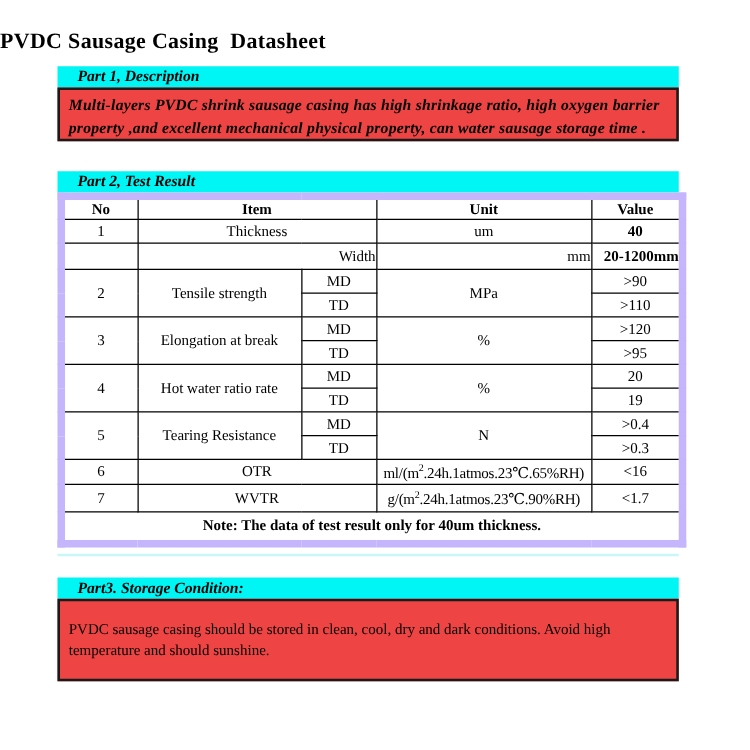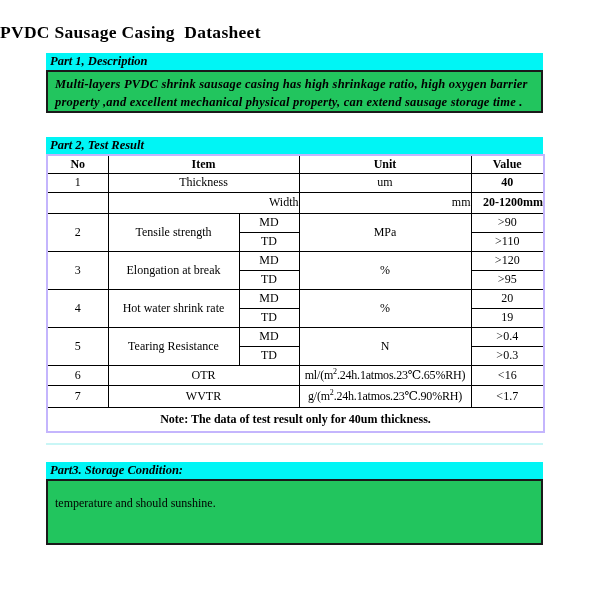"Part 1, Description" .section-bar { padding-left: 4px -> 16px }
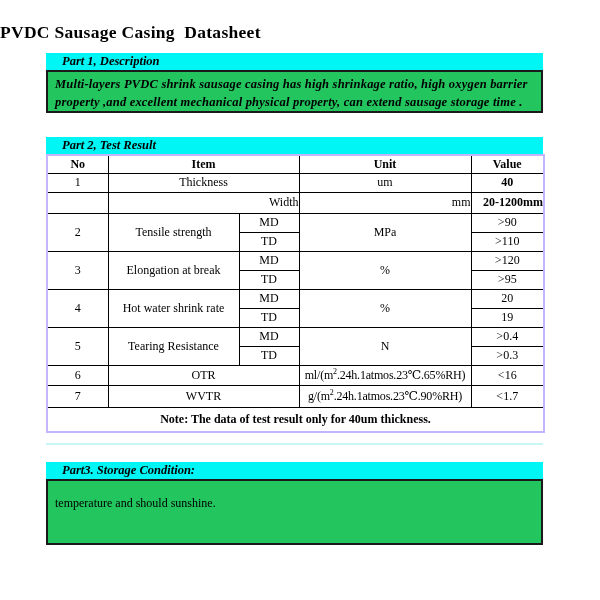"Multi-layers PVDC shrink sausage casing" .text-box { background: #22c55e -> #ef4444 }
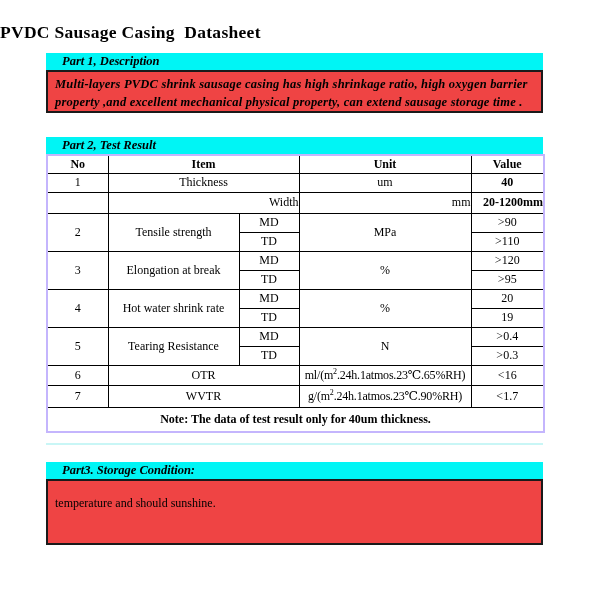"property ,and excellent mechanical" div { text: extend -> water }
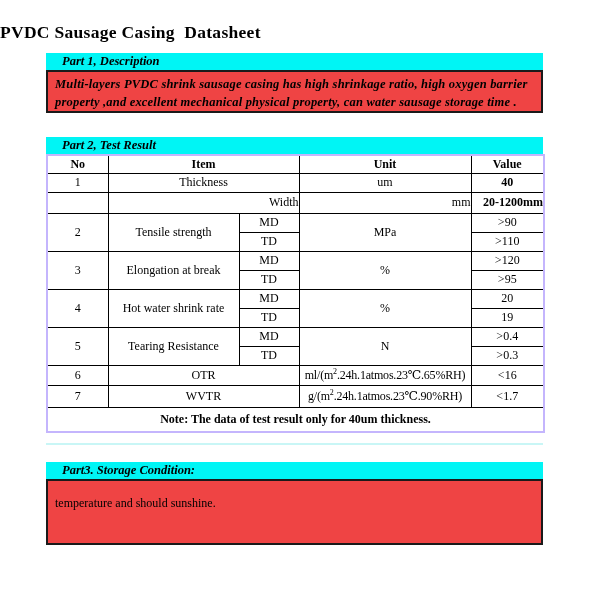"No" table.test { border: 2px solid #c4b5fd -> 6px solid #c4b5fd }
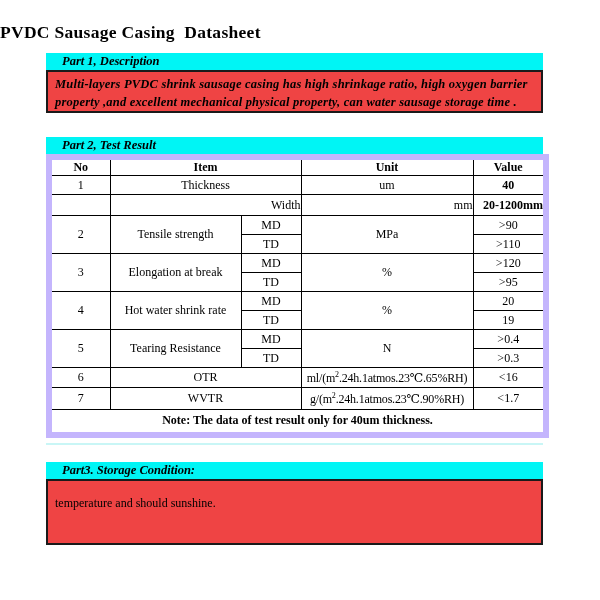"Hot water shrink rate" td.bb2 { text: shrink -> ratio }
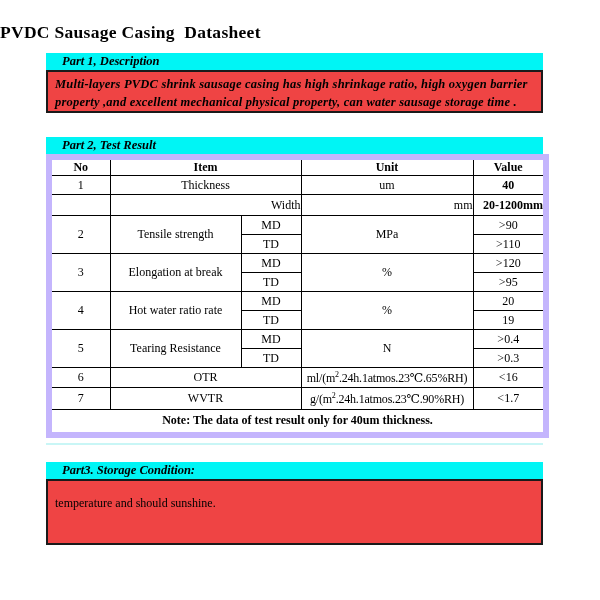"PVDC sausage casing should be" div { html: none -> <div>PVDC sausage casing should be stored in clean, cool, dry and dark conditions. Avoid high</div> }
